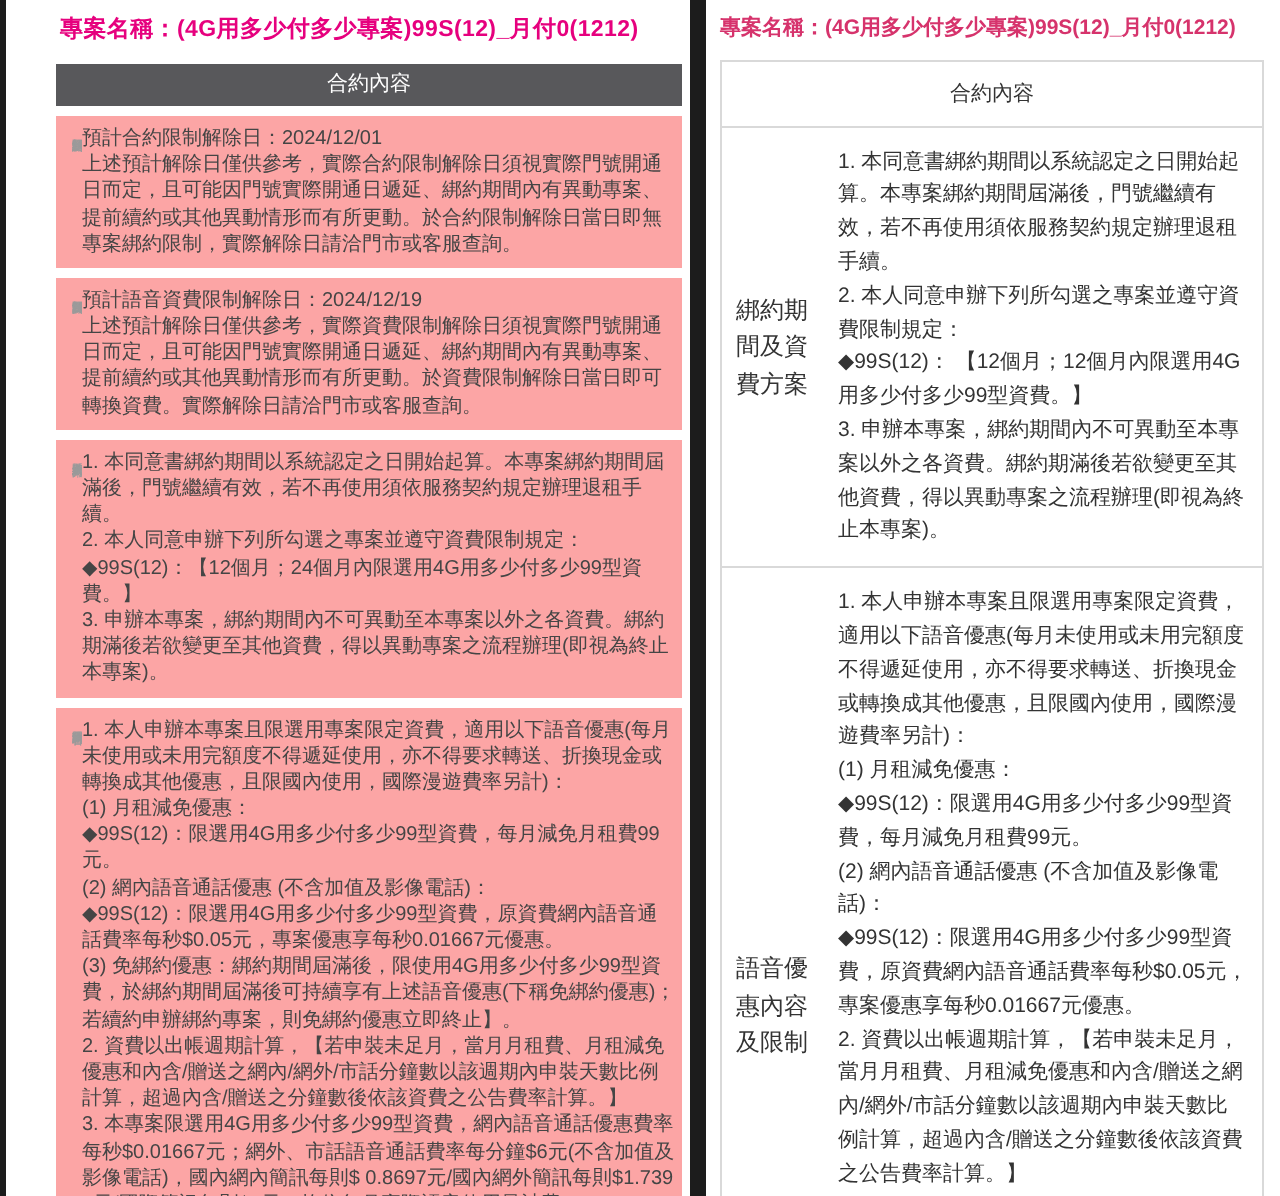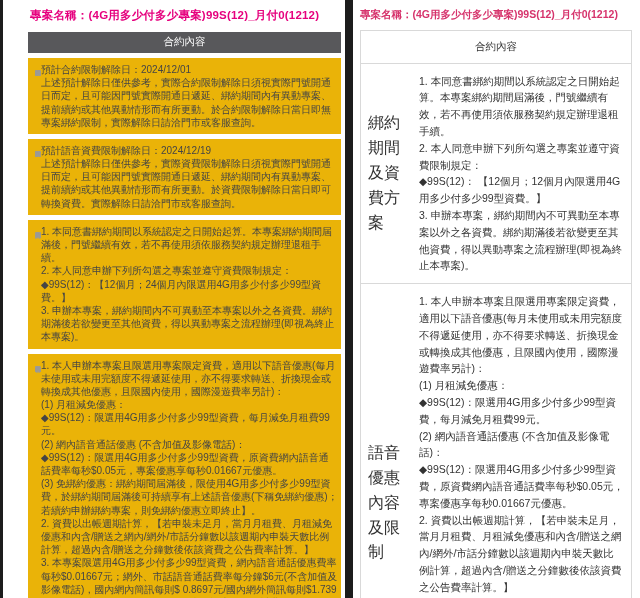"預計合約限制解除日：2024/12/01" .lp-block { background: #eab308 -> #fca5a5 }
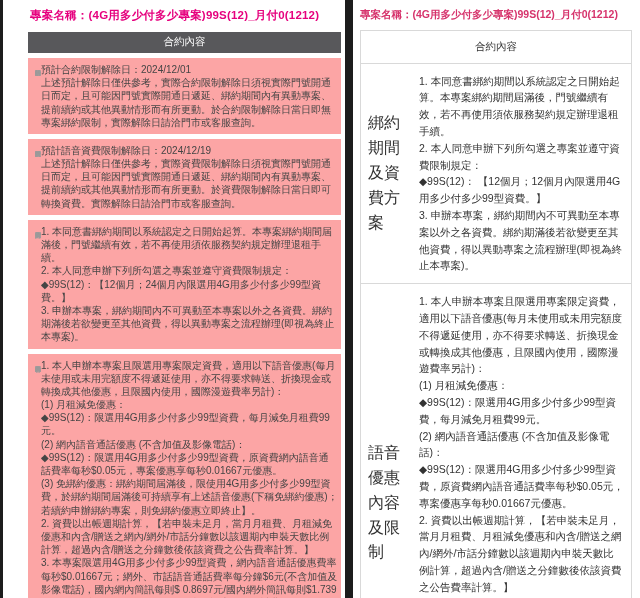"綁約期間及資費方案" .rp-label { font-size: 16px -> 12px }
